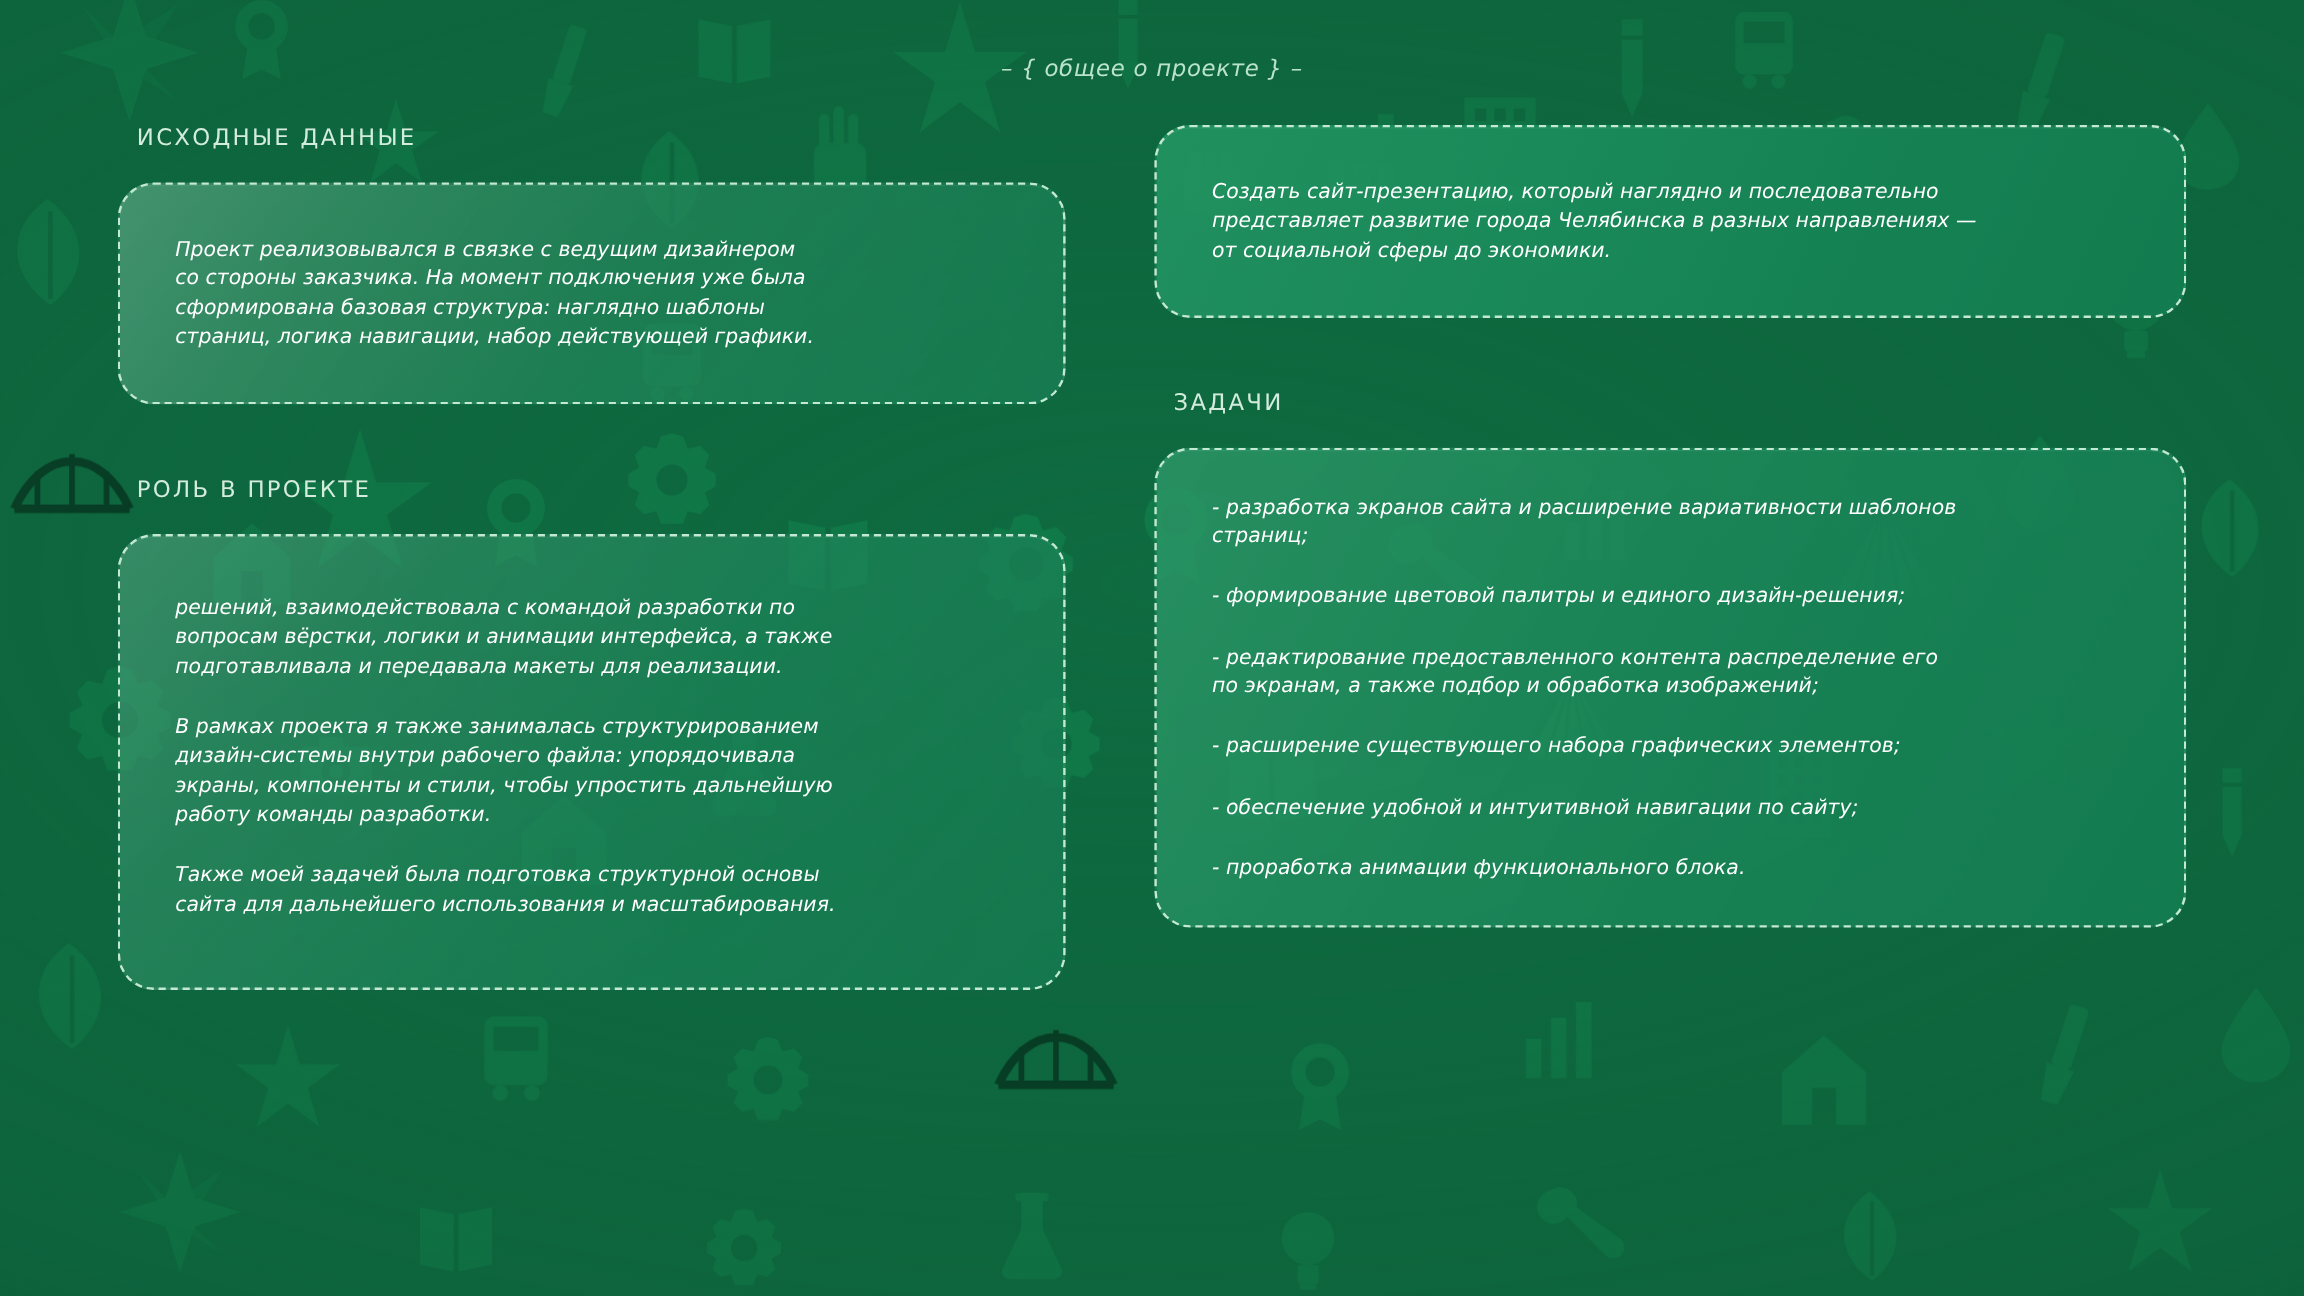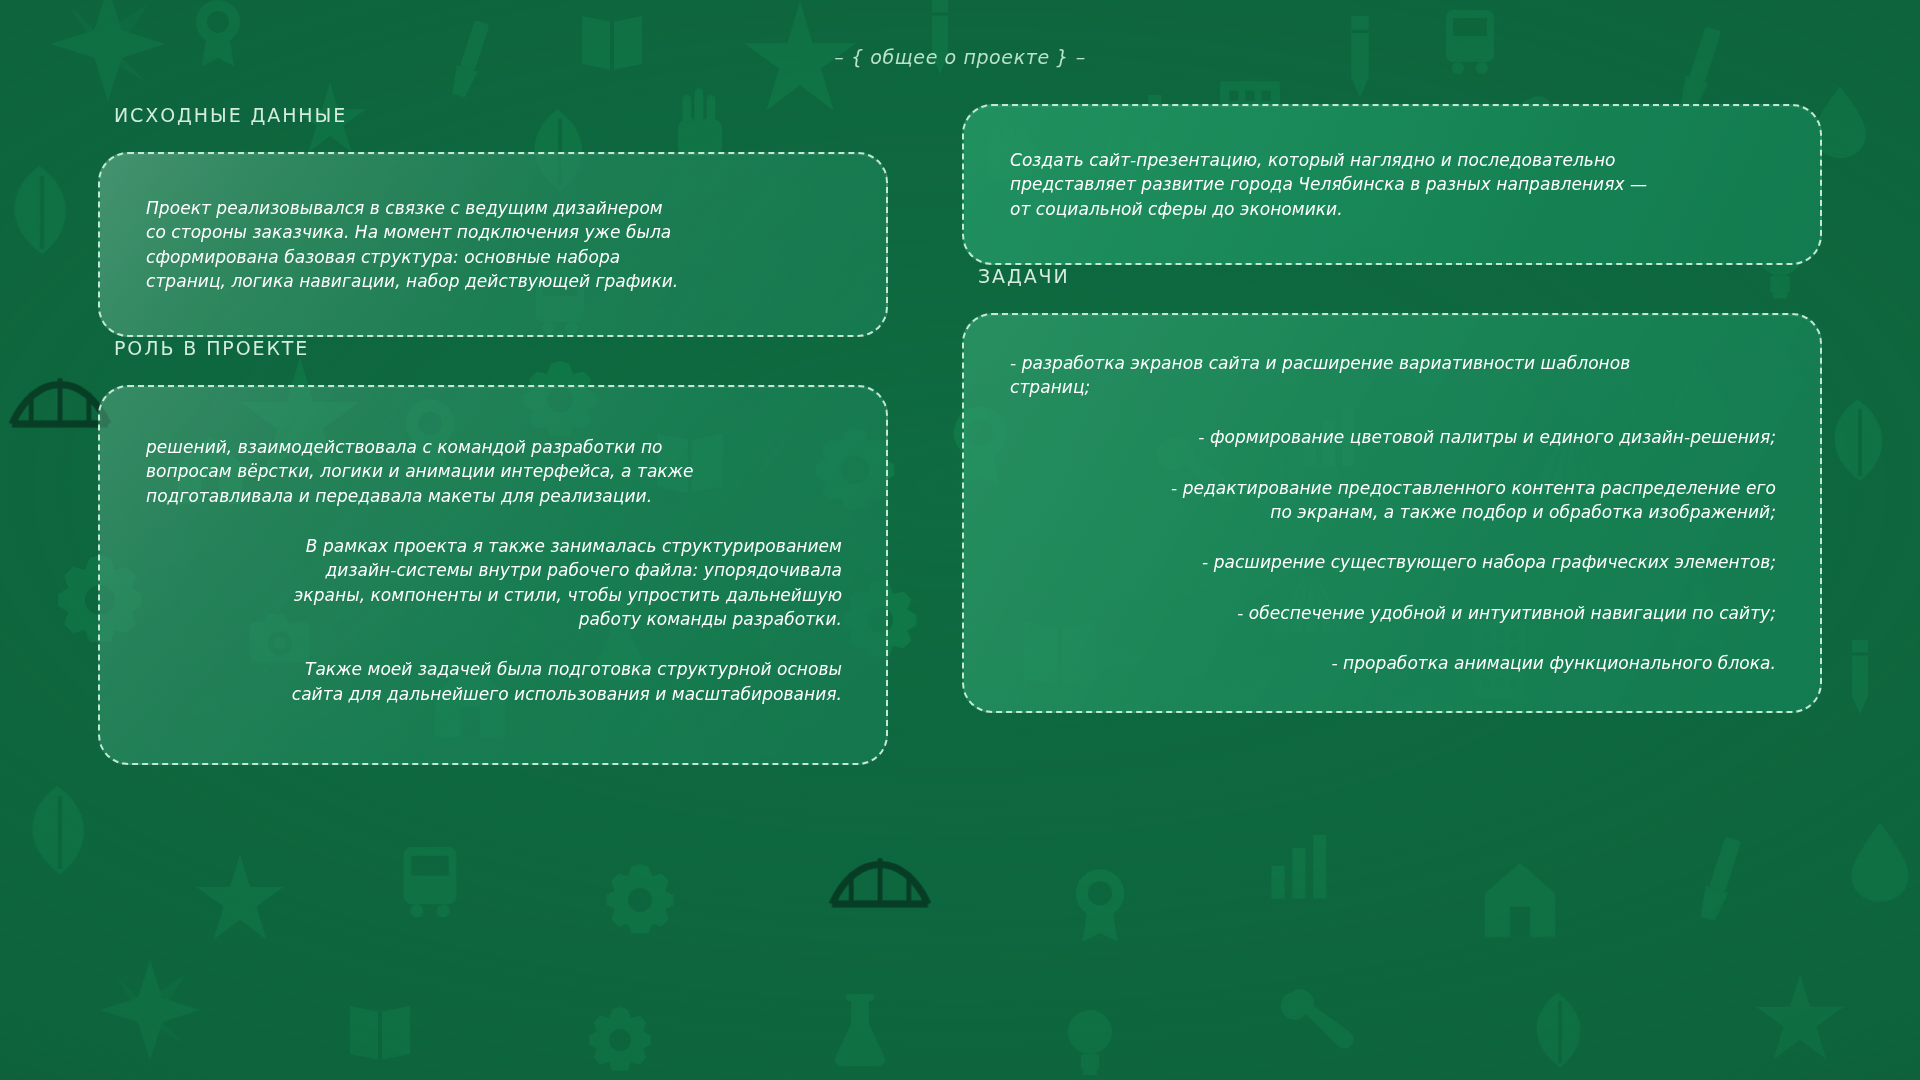"ИСХОДНЫЕ ДАННЫЕ" .row-1 { margin-bottom: none -> 60px }
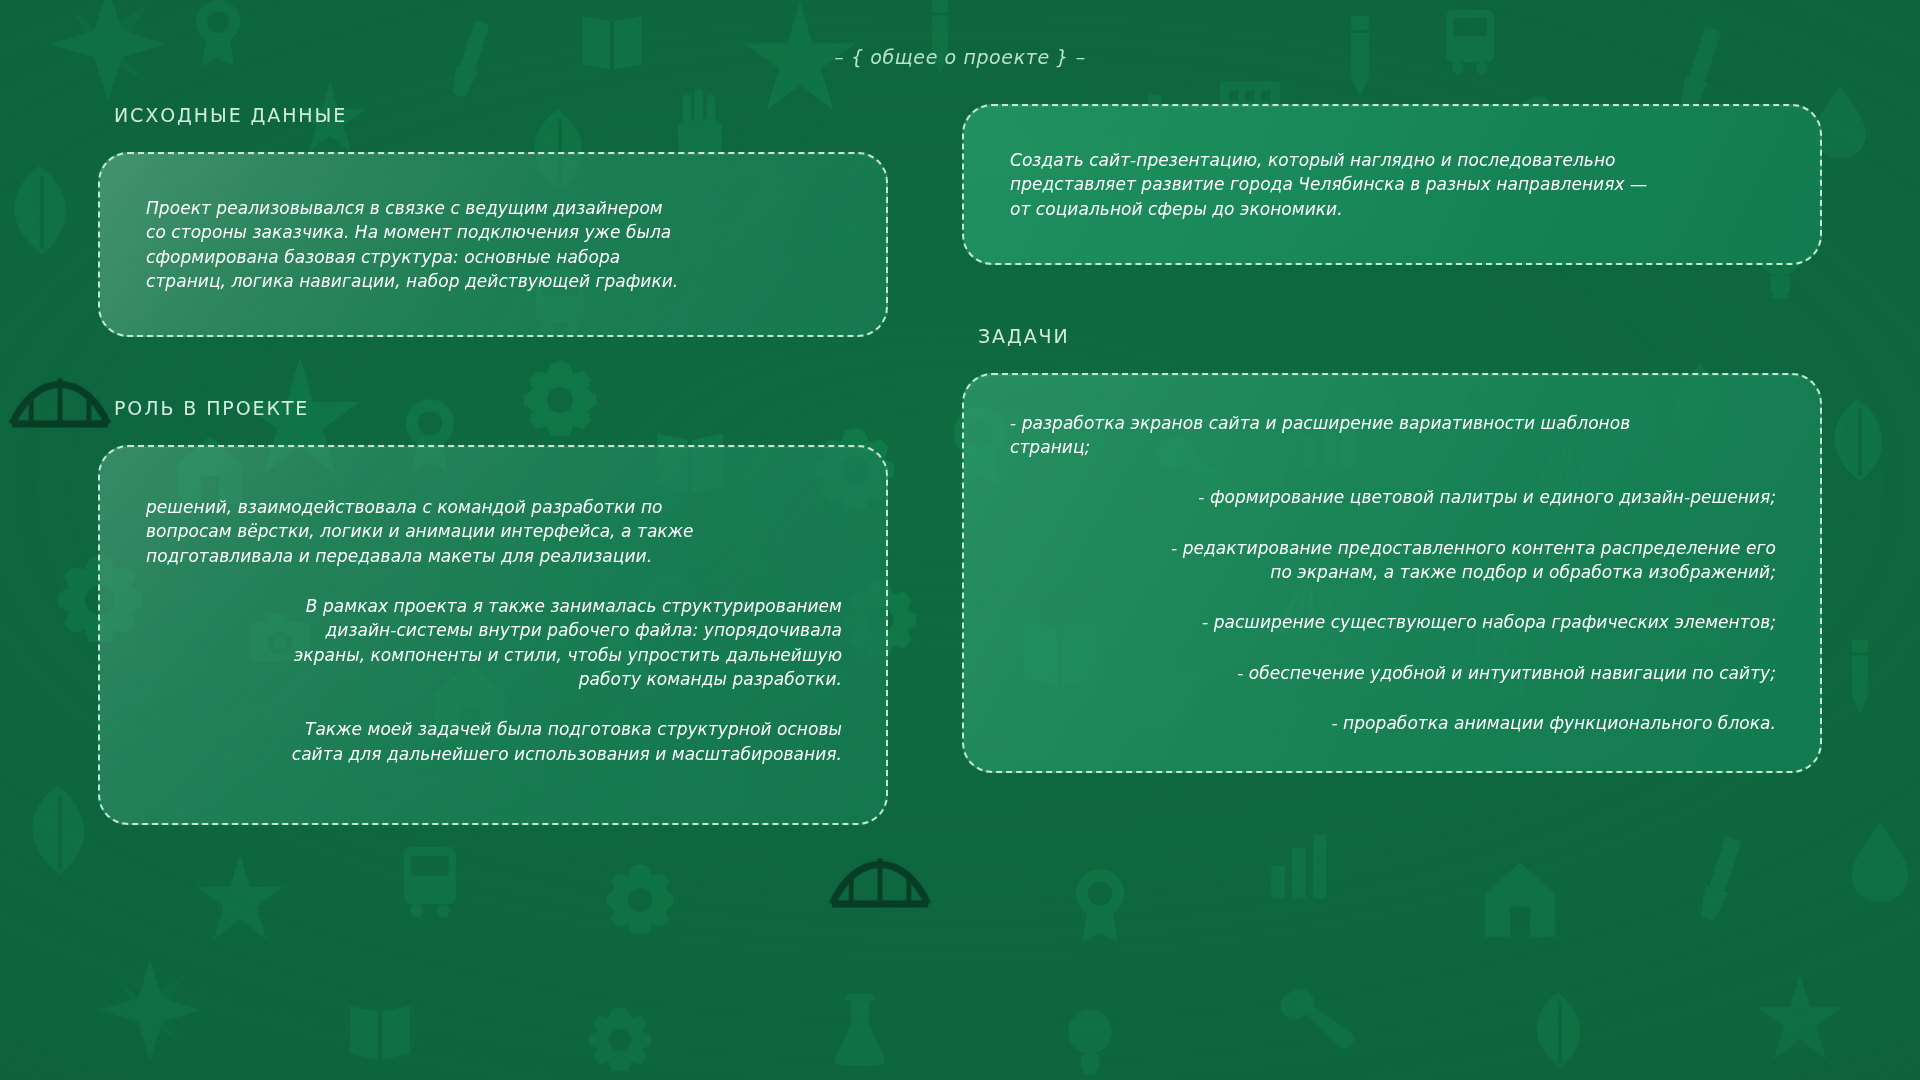"сформирована базовая структура: основные" span.line { text: основные набора -> наглядно шаблоны }
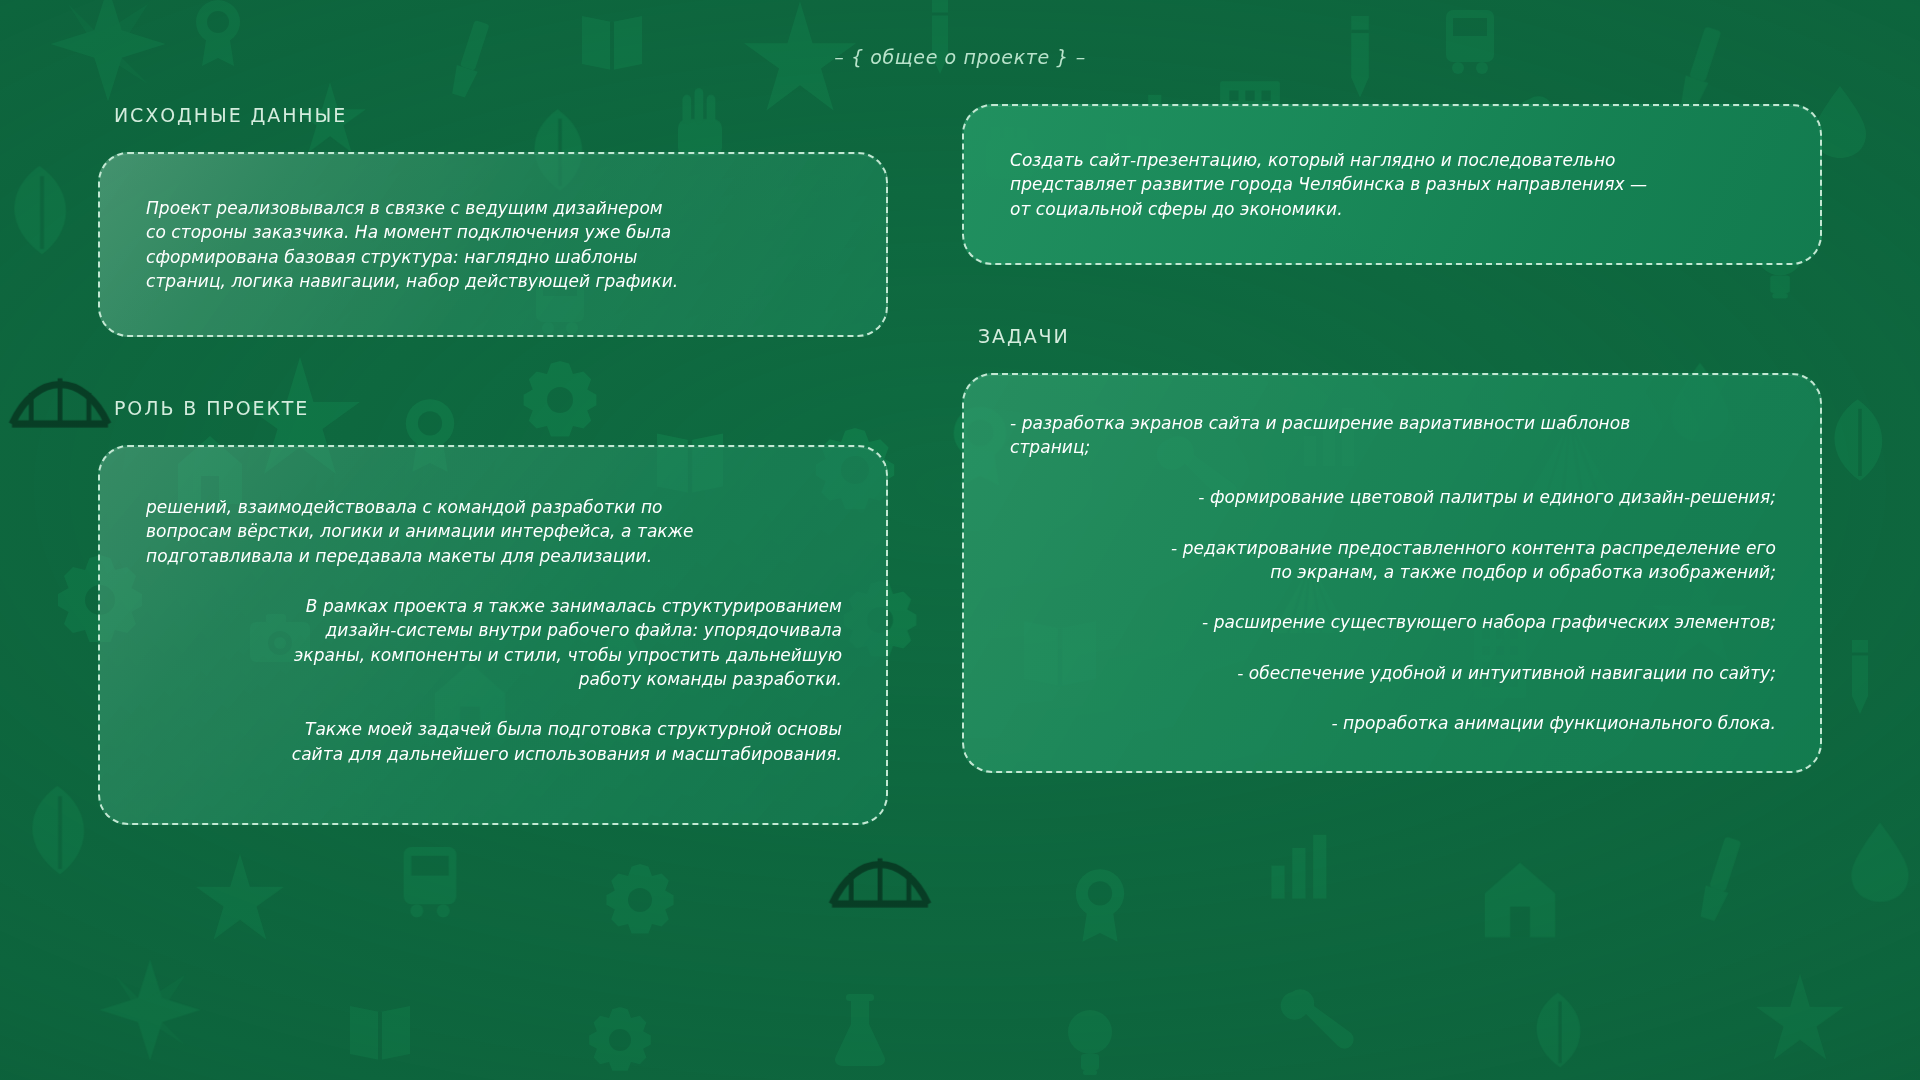"- формирование цветовой палитры и" .card p + p { text-align: right -> none }
